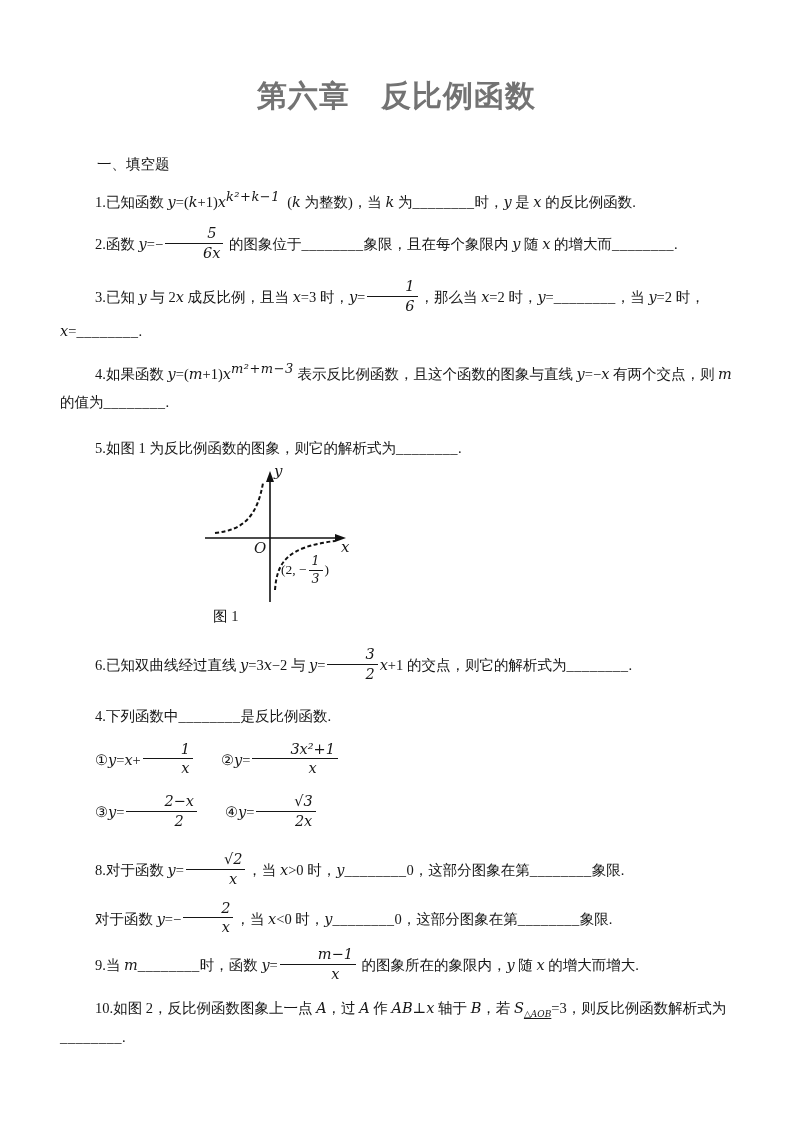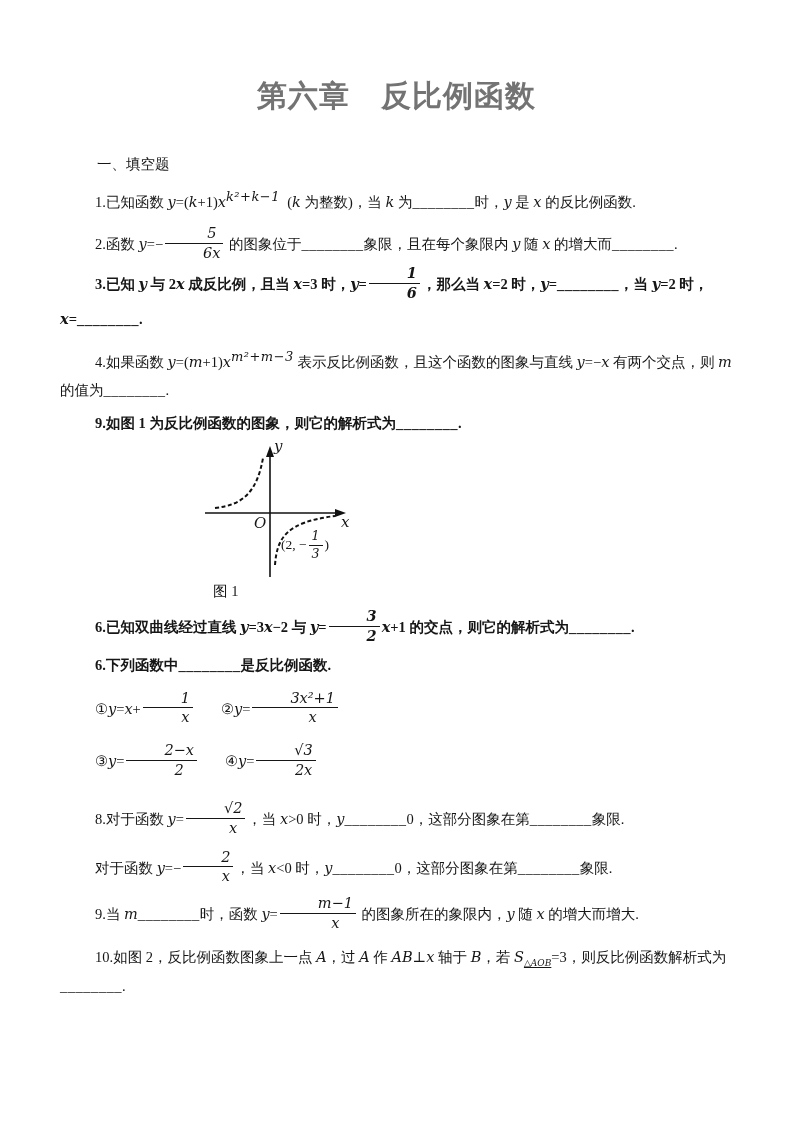"3.已知 y 与 2x 成反比例，且当" .q.tight { font-weight: bold -> none; margin-top: 4px -> 17px }
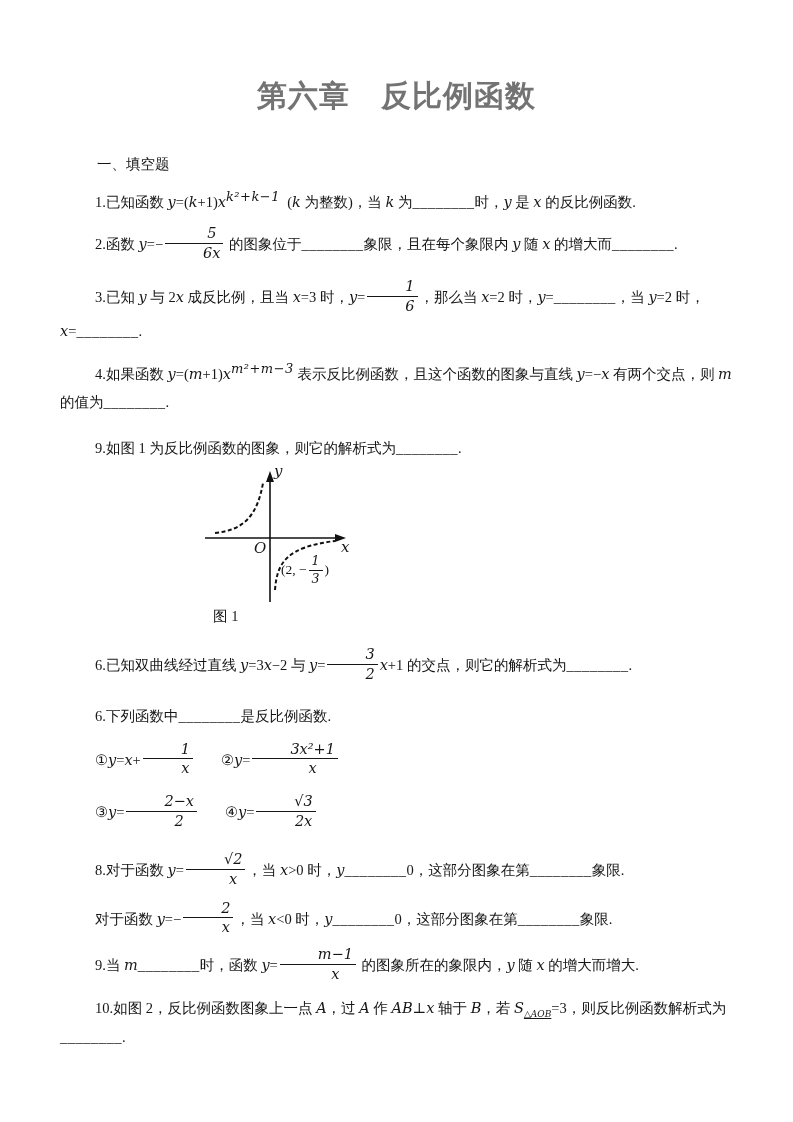"9.如图 1 为反比例函数的图象，则它的解析式为" span.seg-t { text: 9 -> 5 }
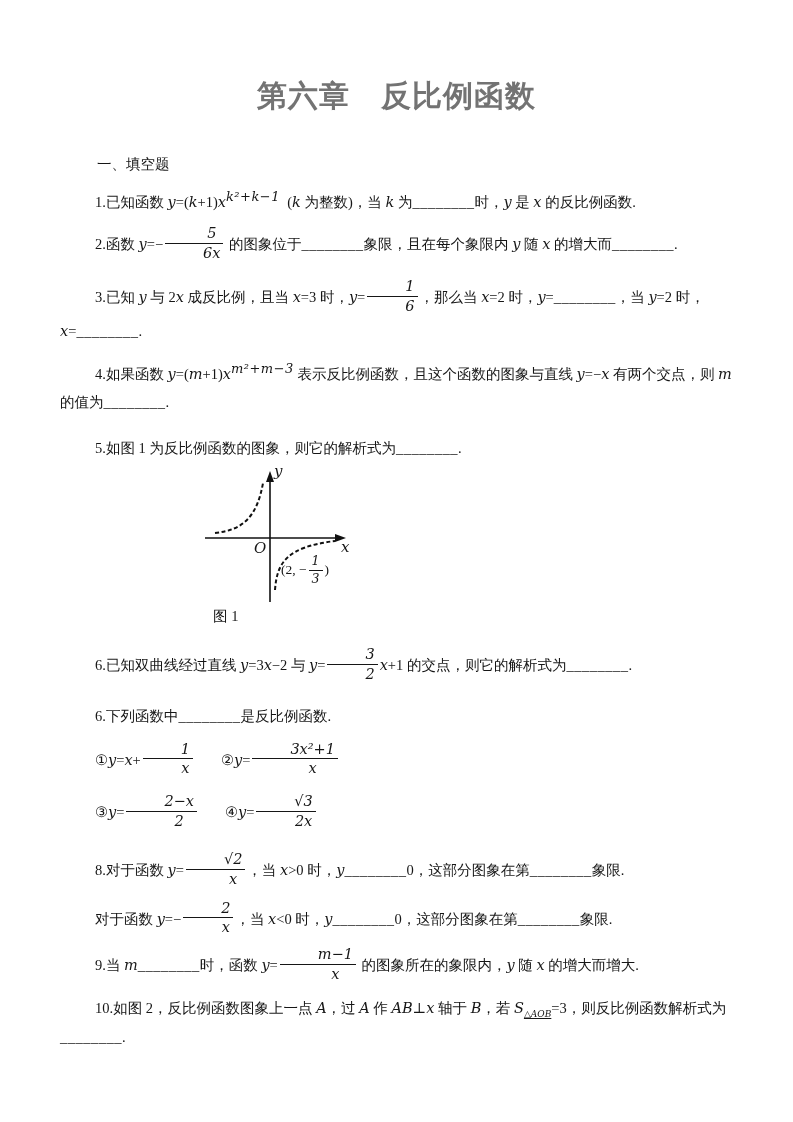"6.下列函数中" span.seg-t { text: 6 -> 4 }
